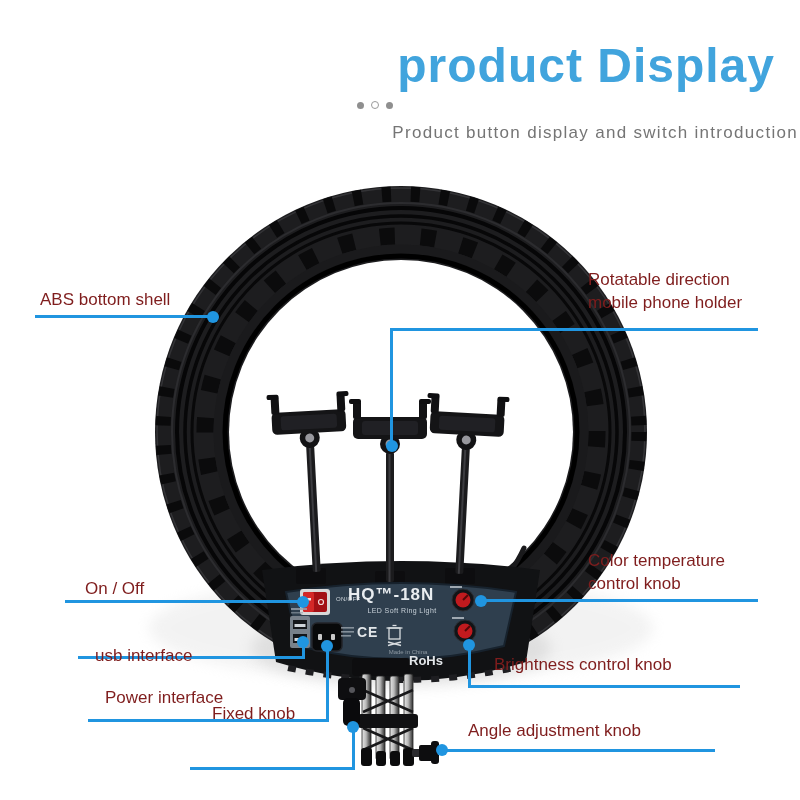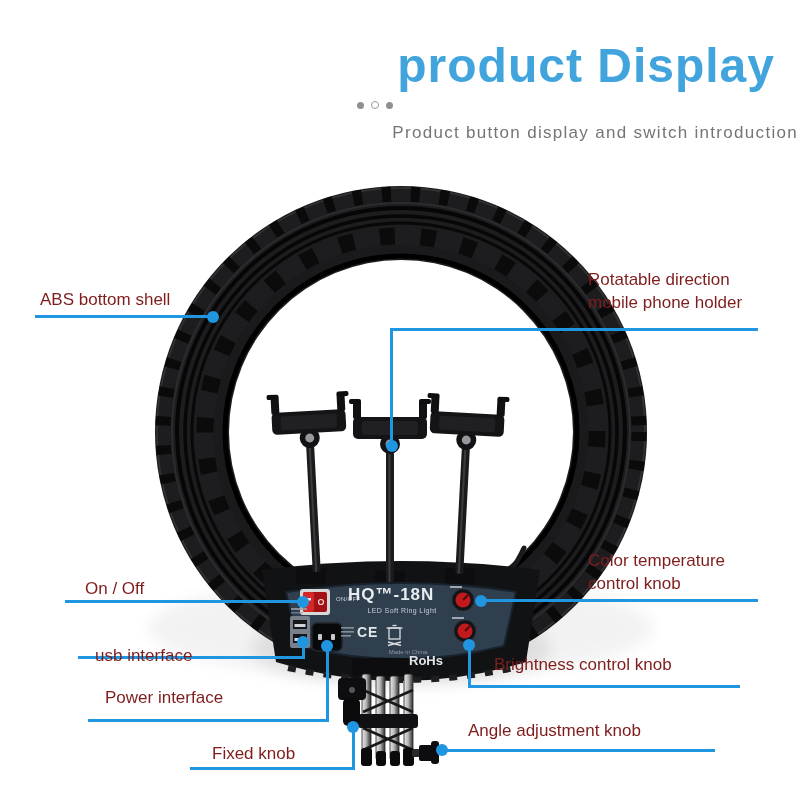"Fixed knob" div.callout-label { top: 742px -> 702px }
